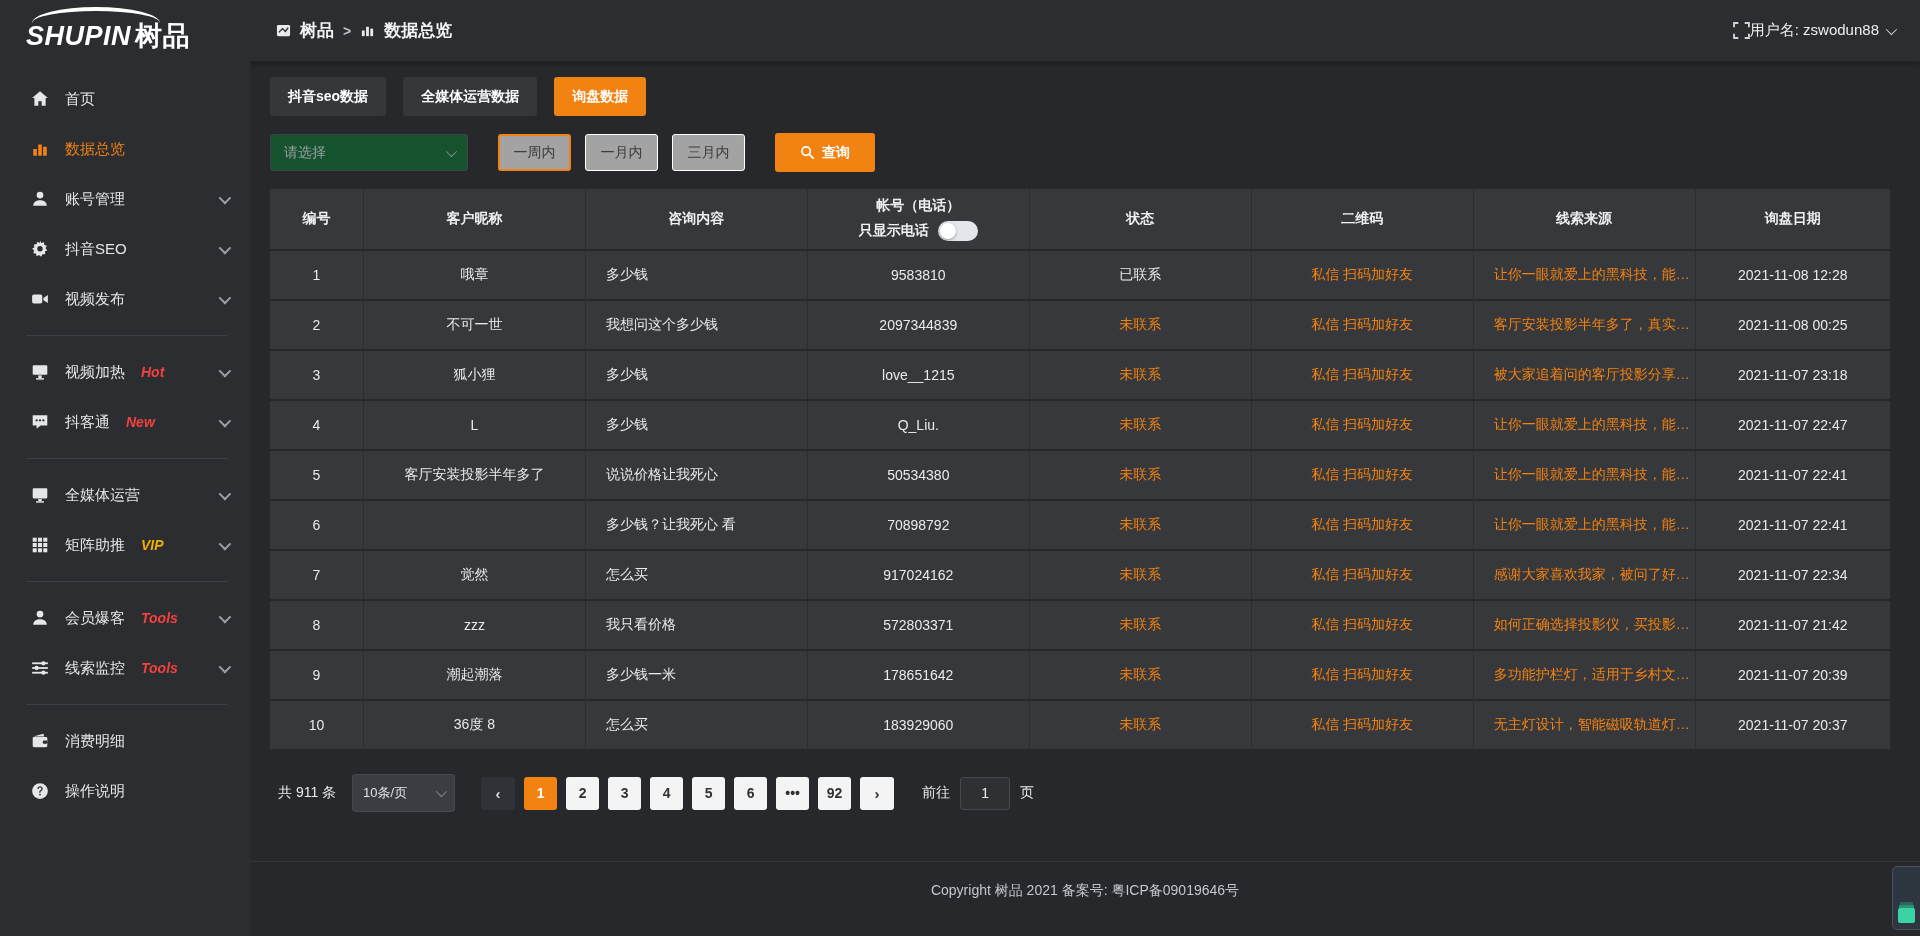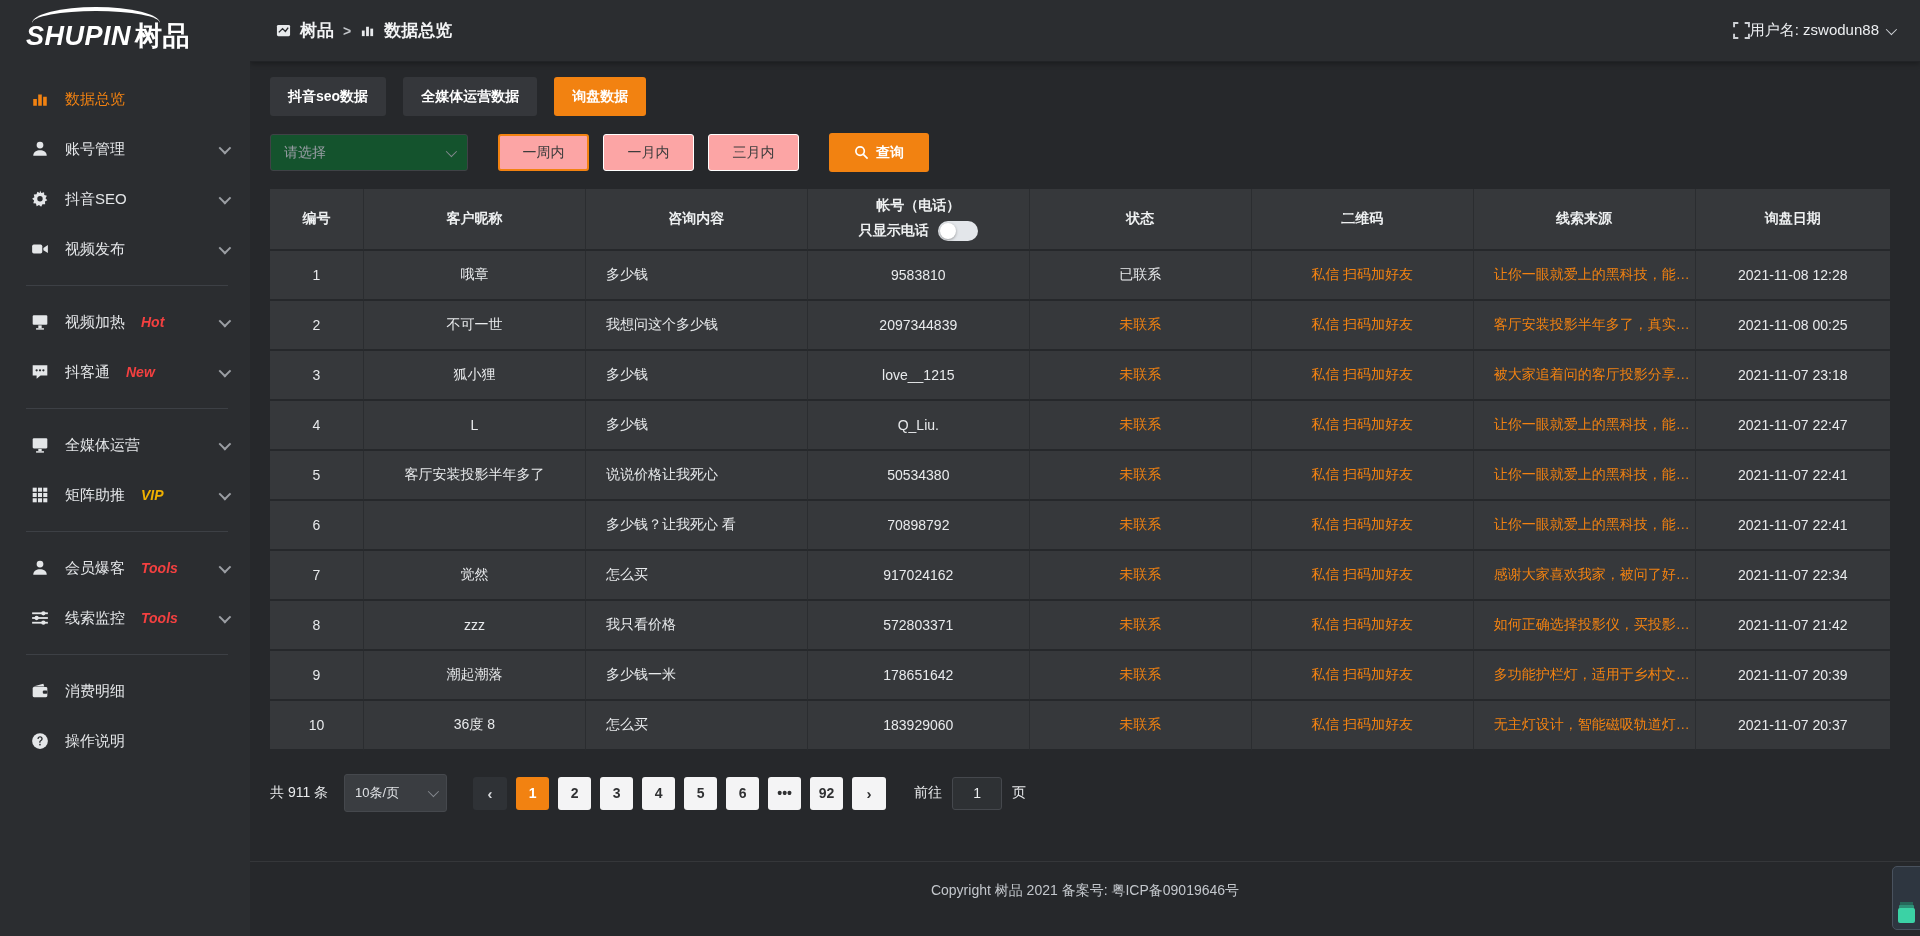"首页" div.menu-item { html: none -> <div> <span> <svg> <path></path> </svg> </span> <span>首页</span> </div> }
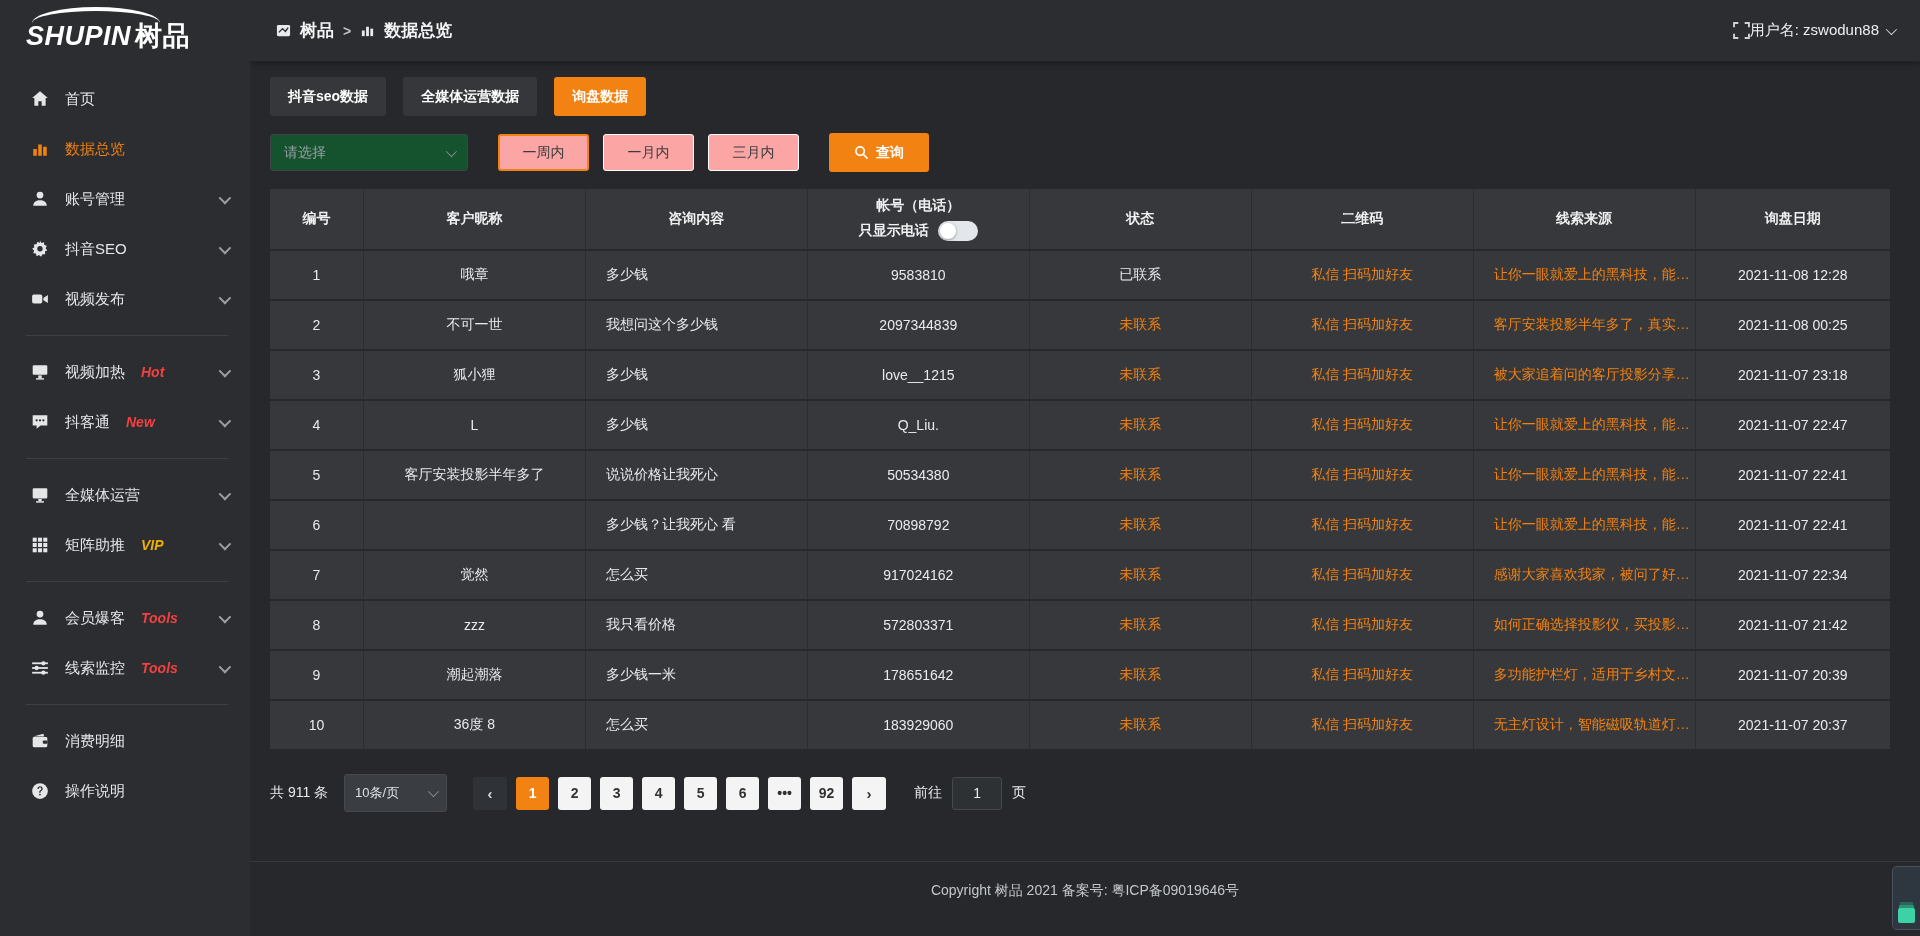"一周内" .range-btn { background: #fca5a5 -> #a3a3a3; width: 91px -> 73px }
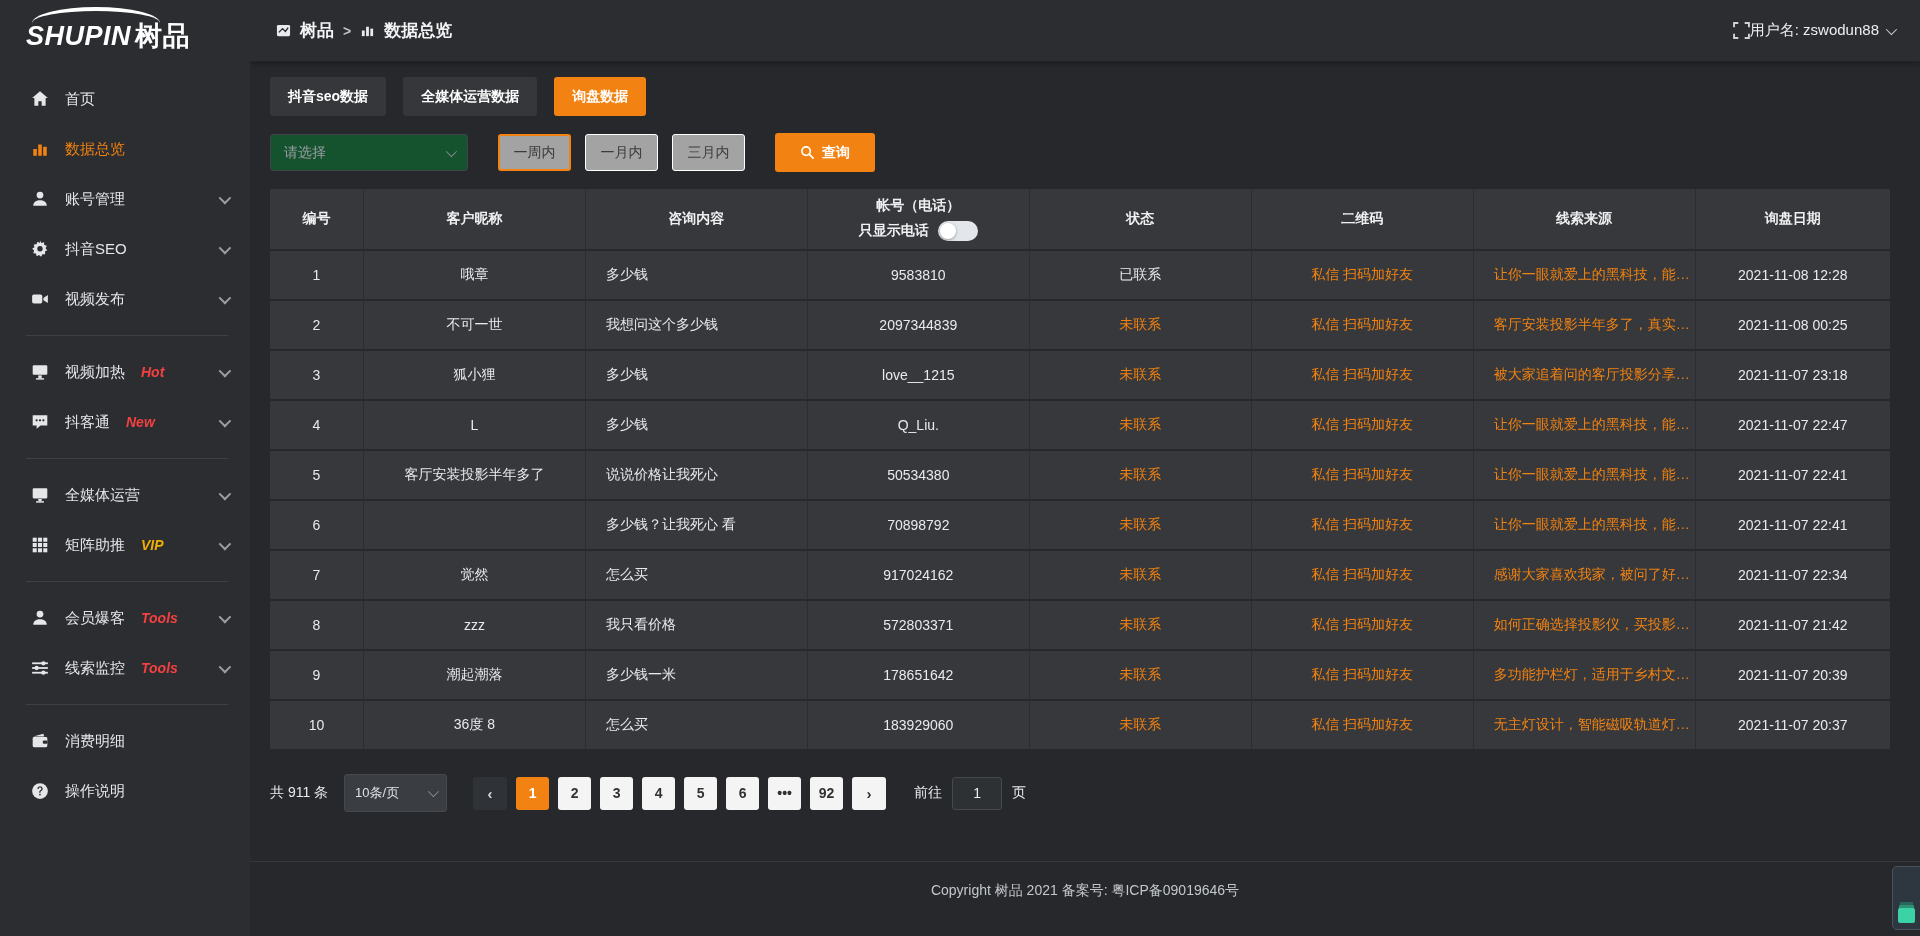"共 911 条" .pagination { margin-left: none -> 8px }
